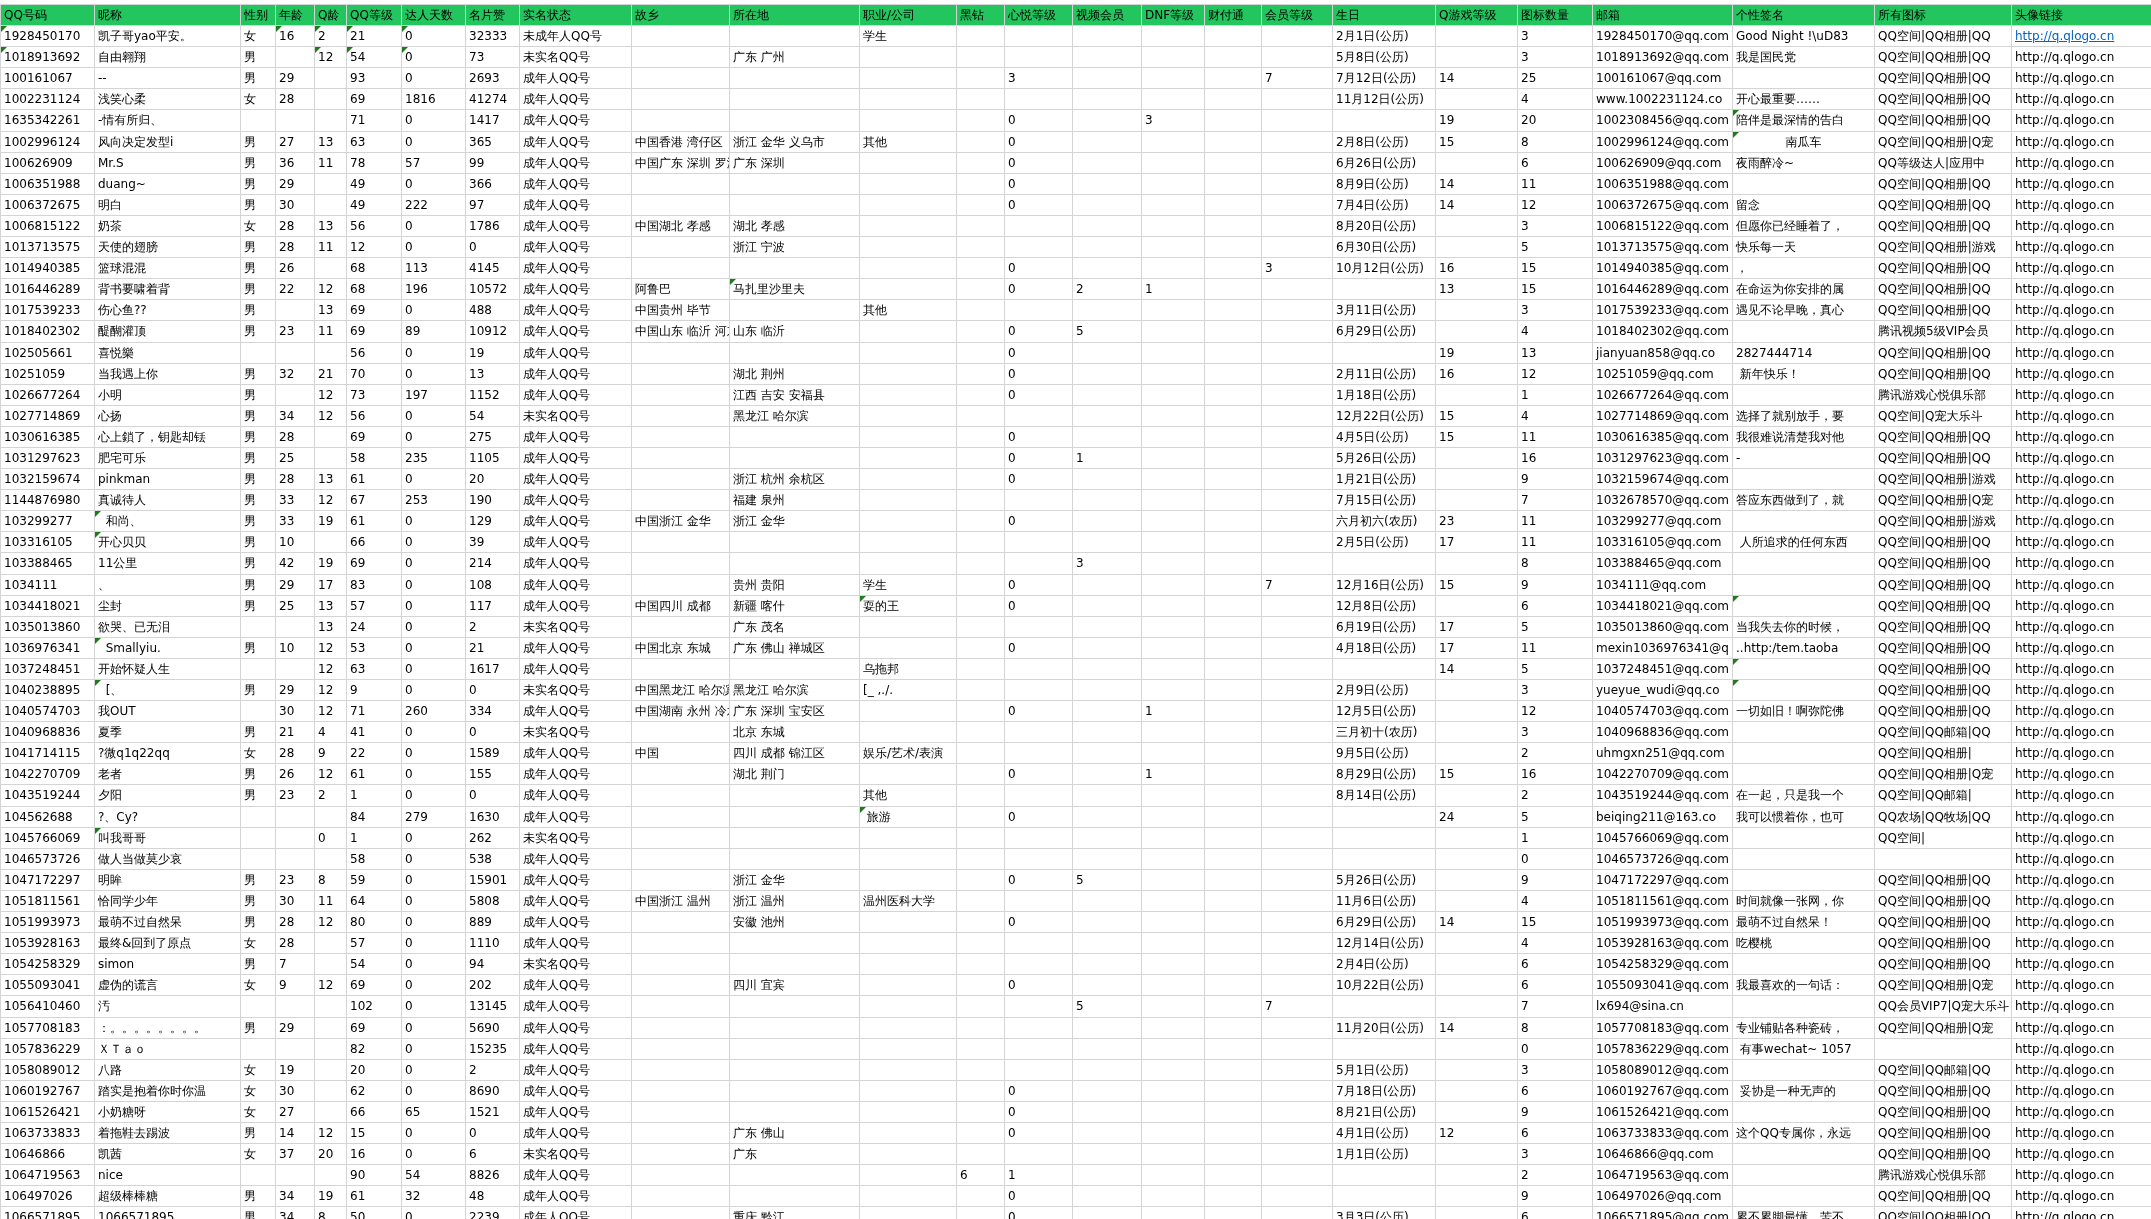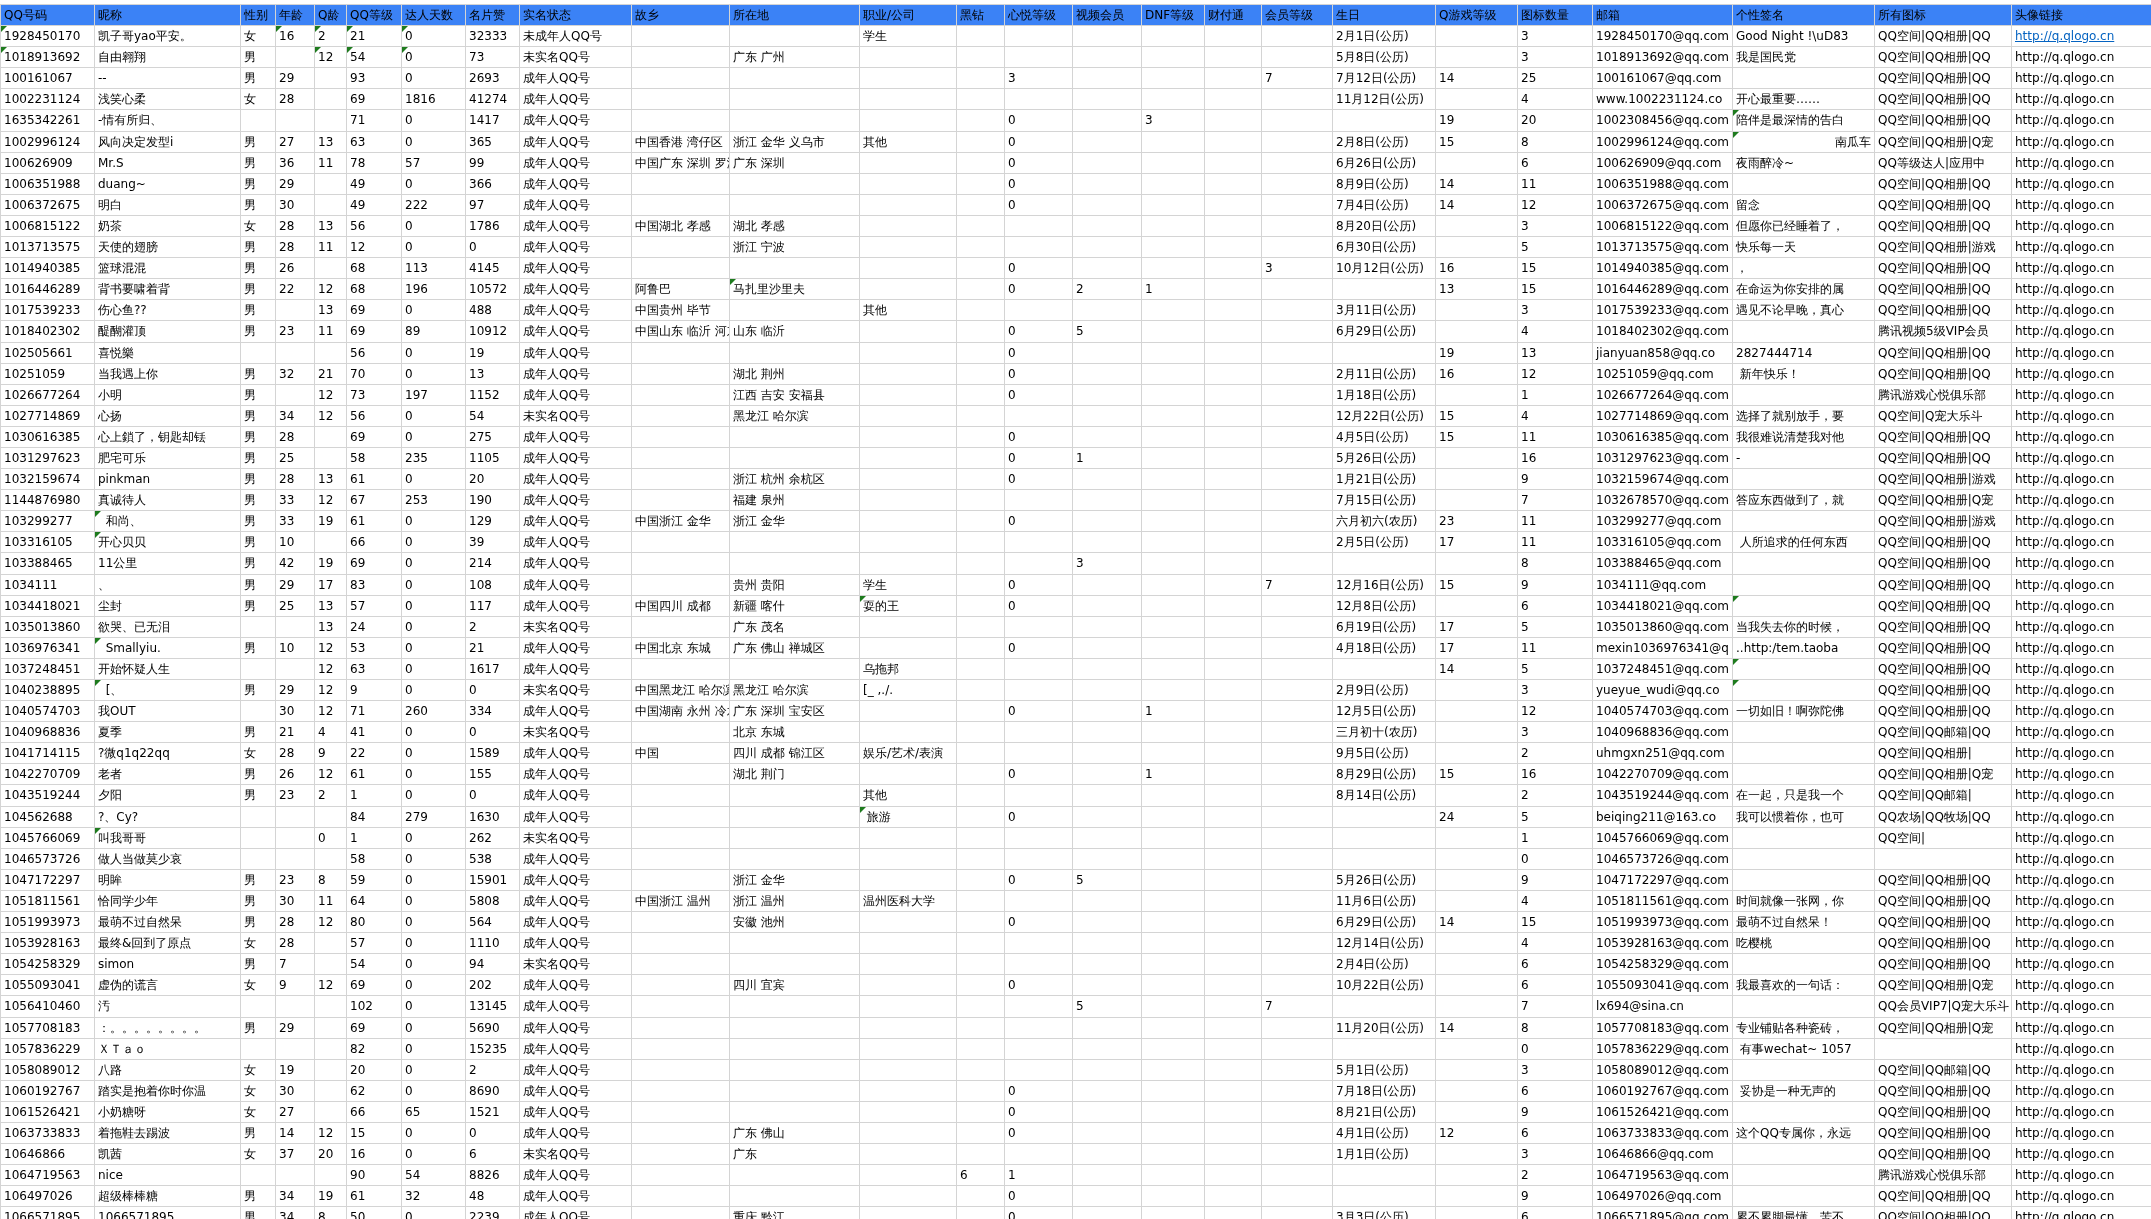"QQ号码" thead th { background: #3b82f6 -> #22c55e }
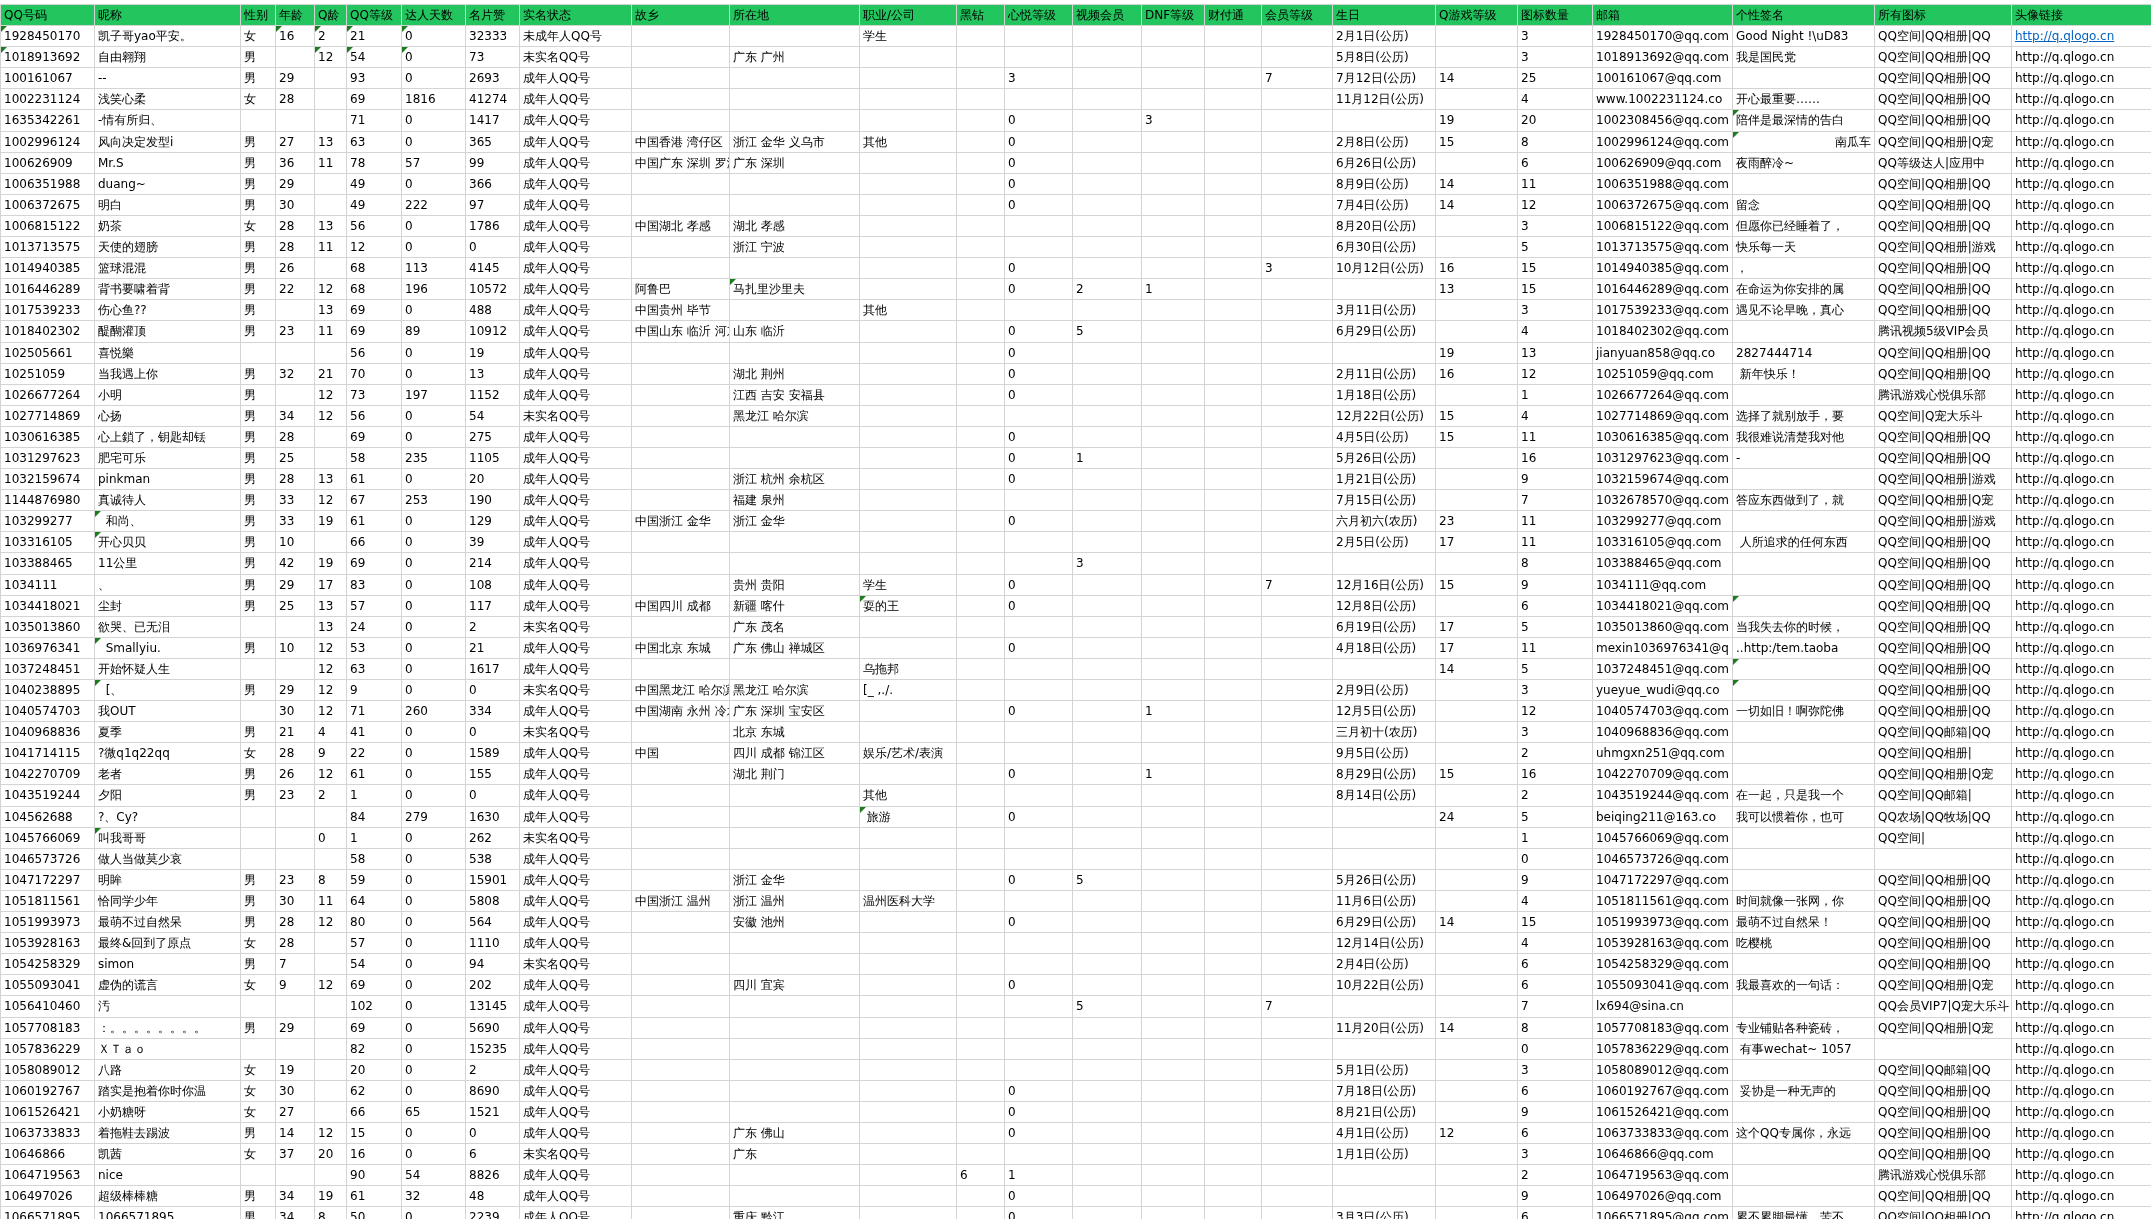"南瓜车" td.ra { text-align: right -> center }
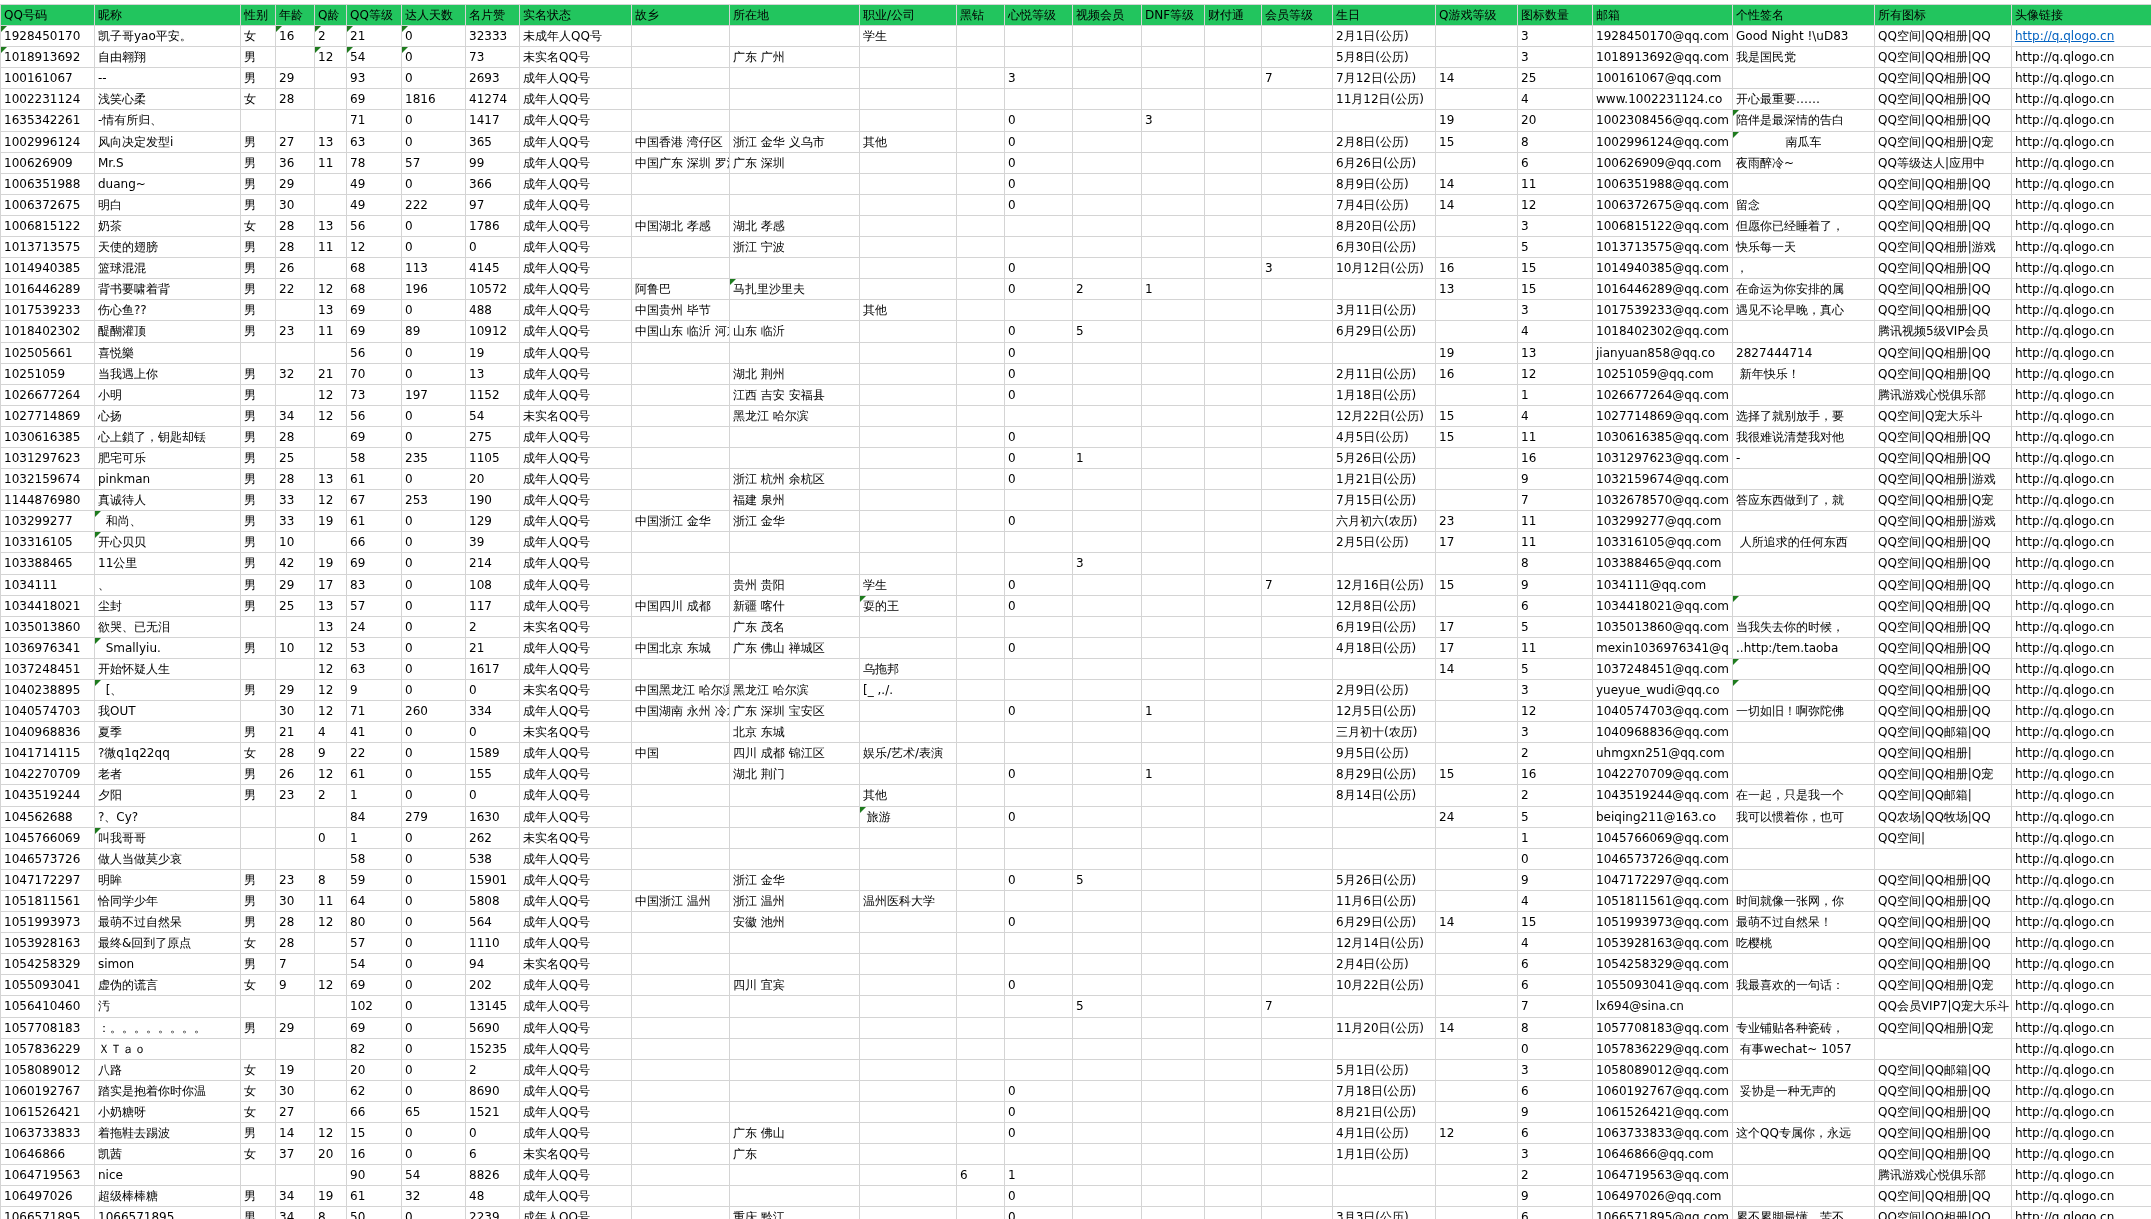"564" td { text: 564 -> 889 }
